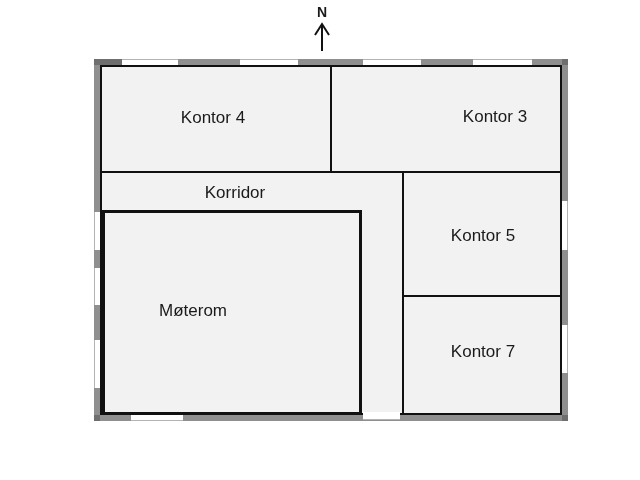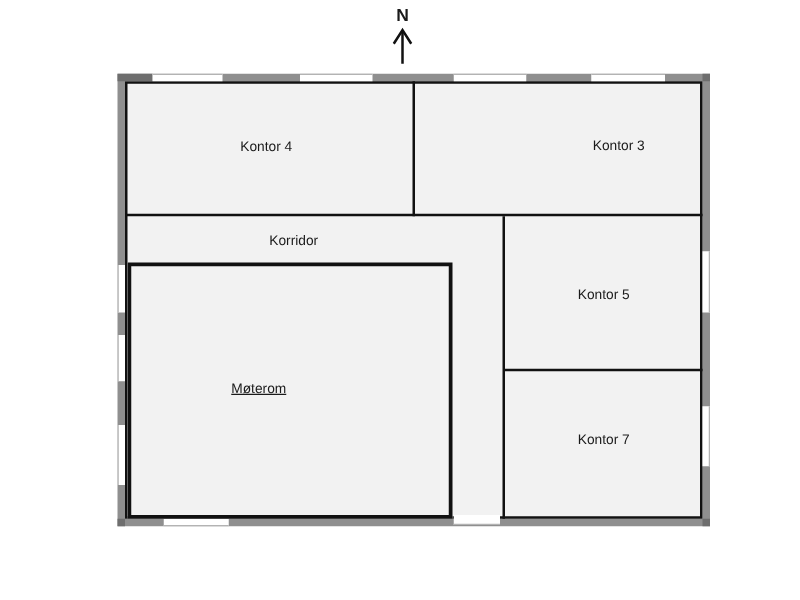"Kontor 4" .room-label { font-size: 11px -> 17px }
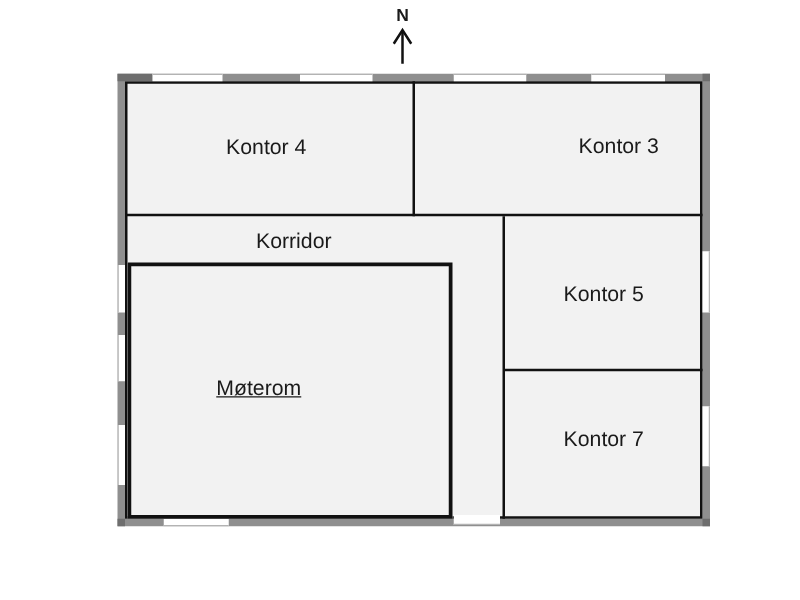"Møterom" div.abs { left: 207px -> 193px; text-decoration: underline -> none }
